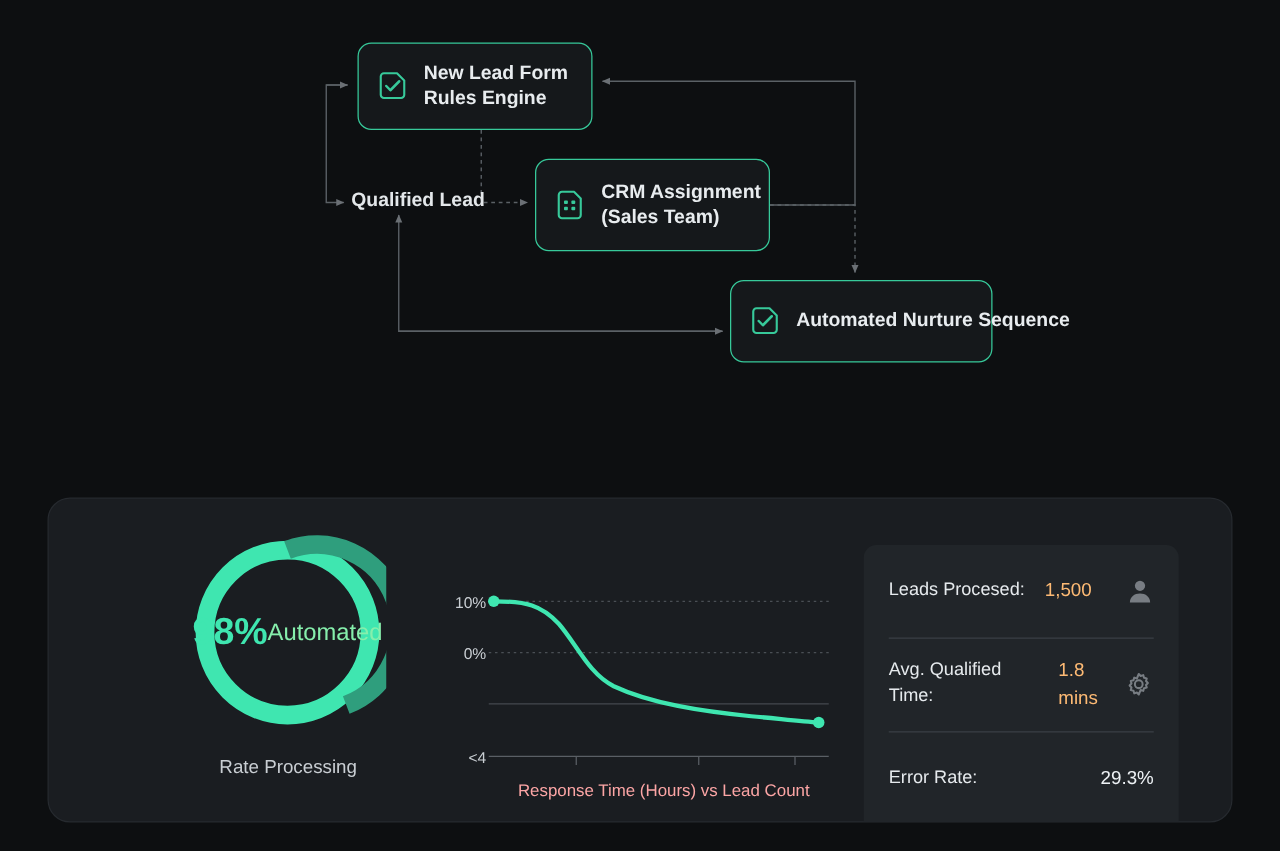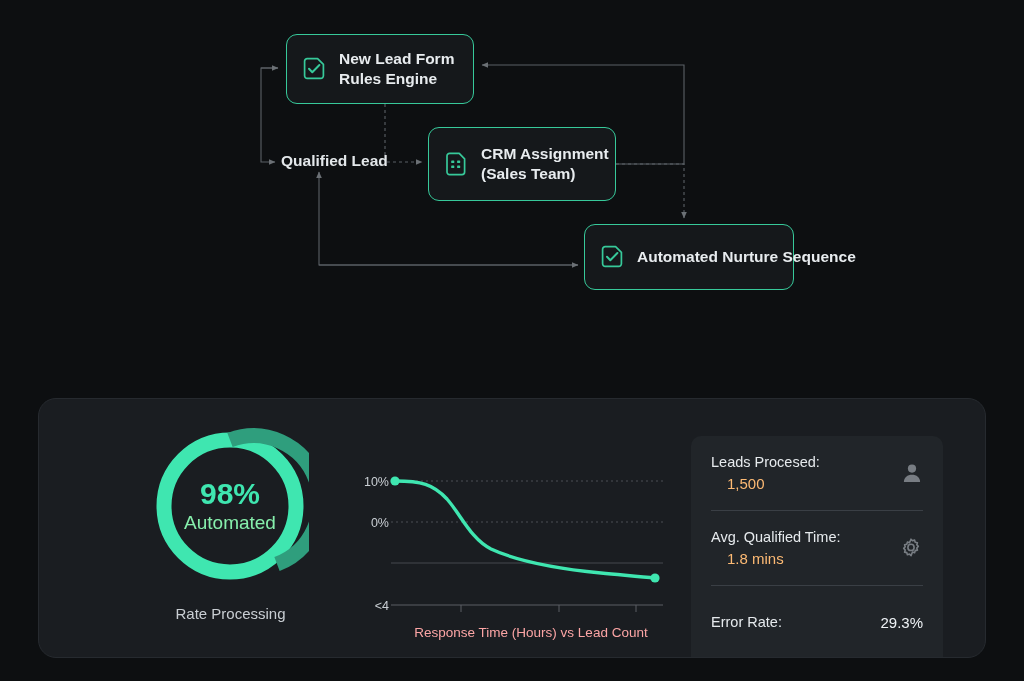"Leads Procesed:" .stat-text { flex-direction: column -> none }
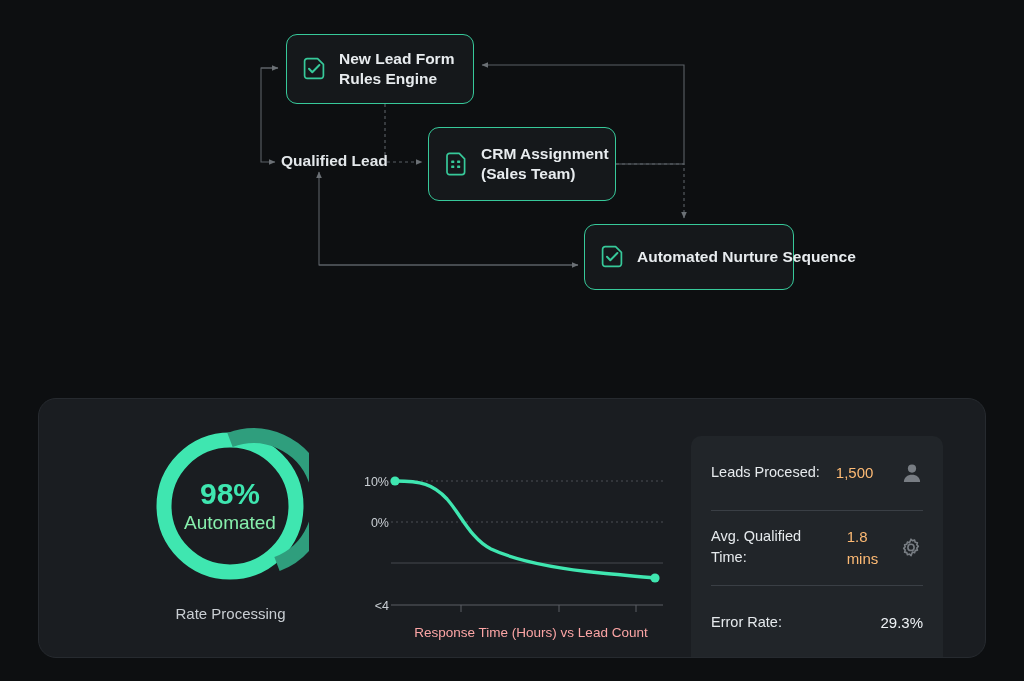"98%" #donut-center { flex-direction: column -> row }
